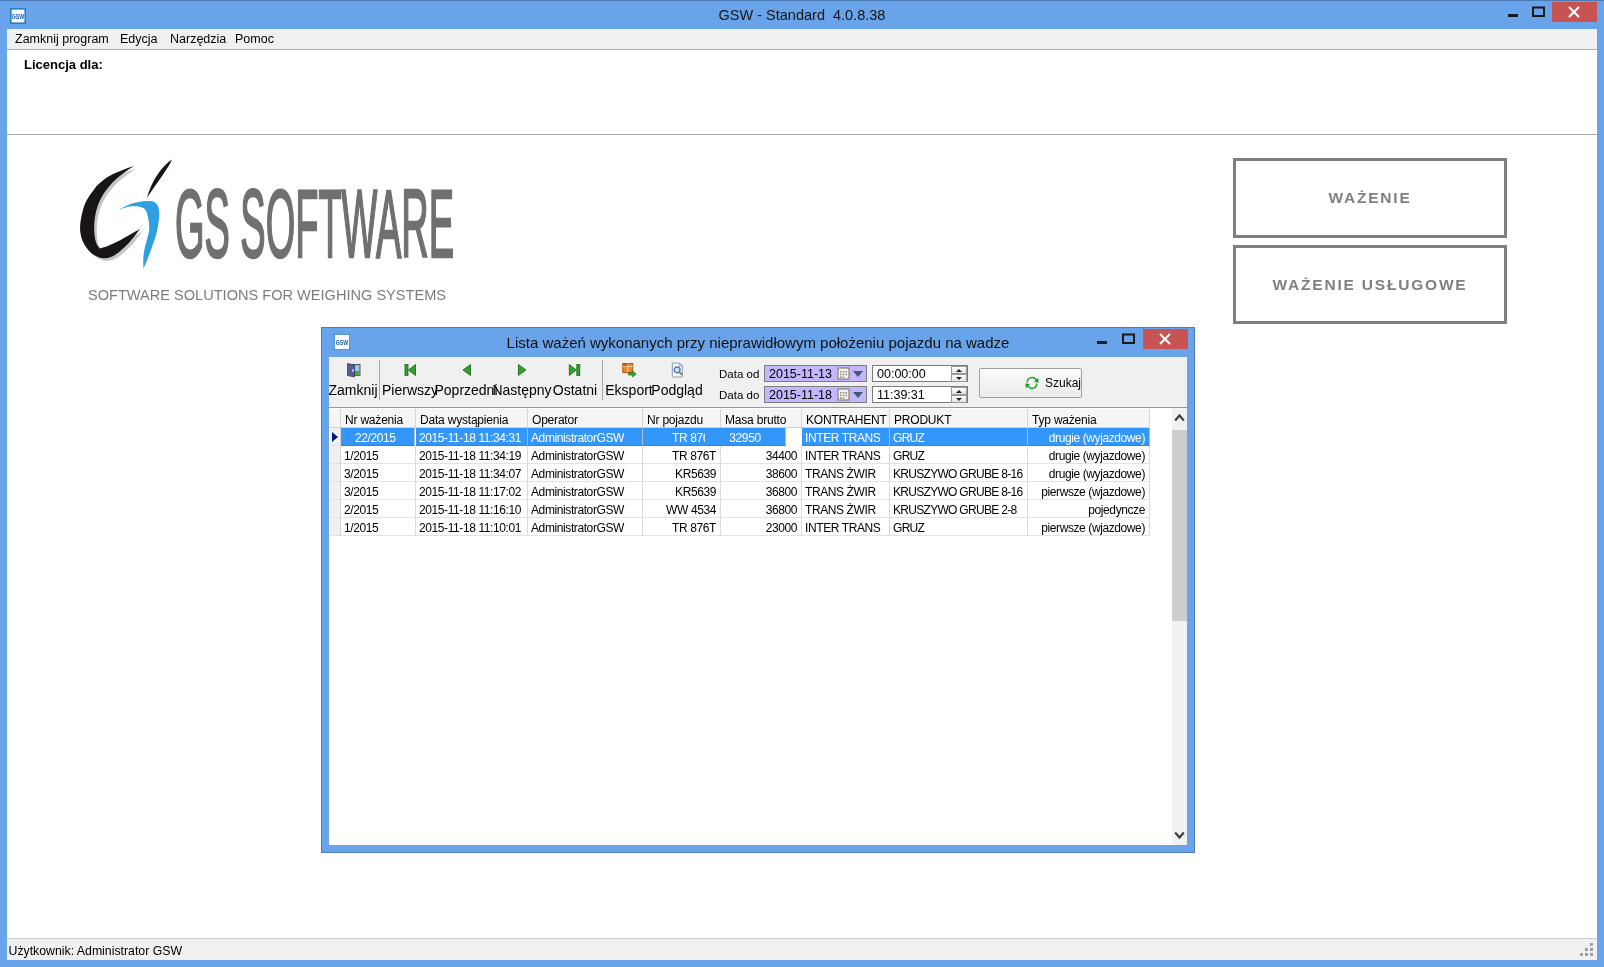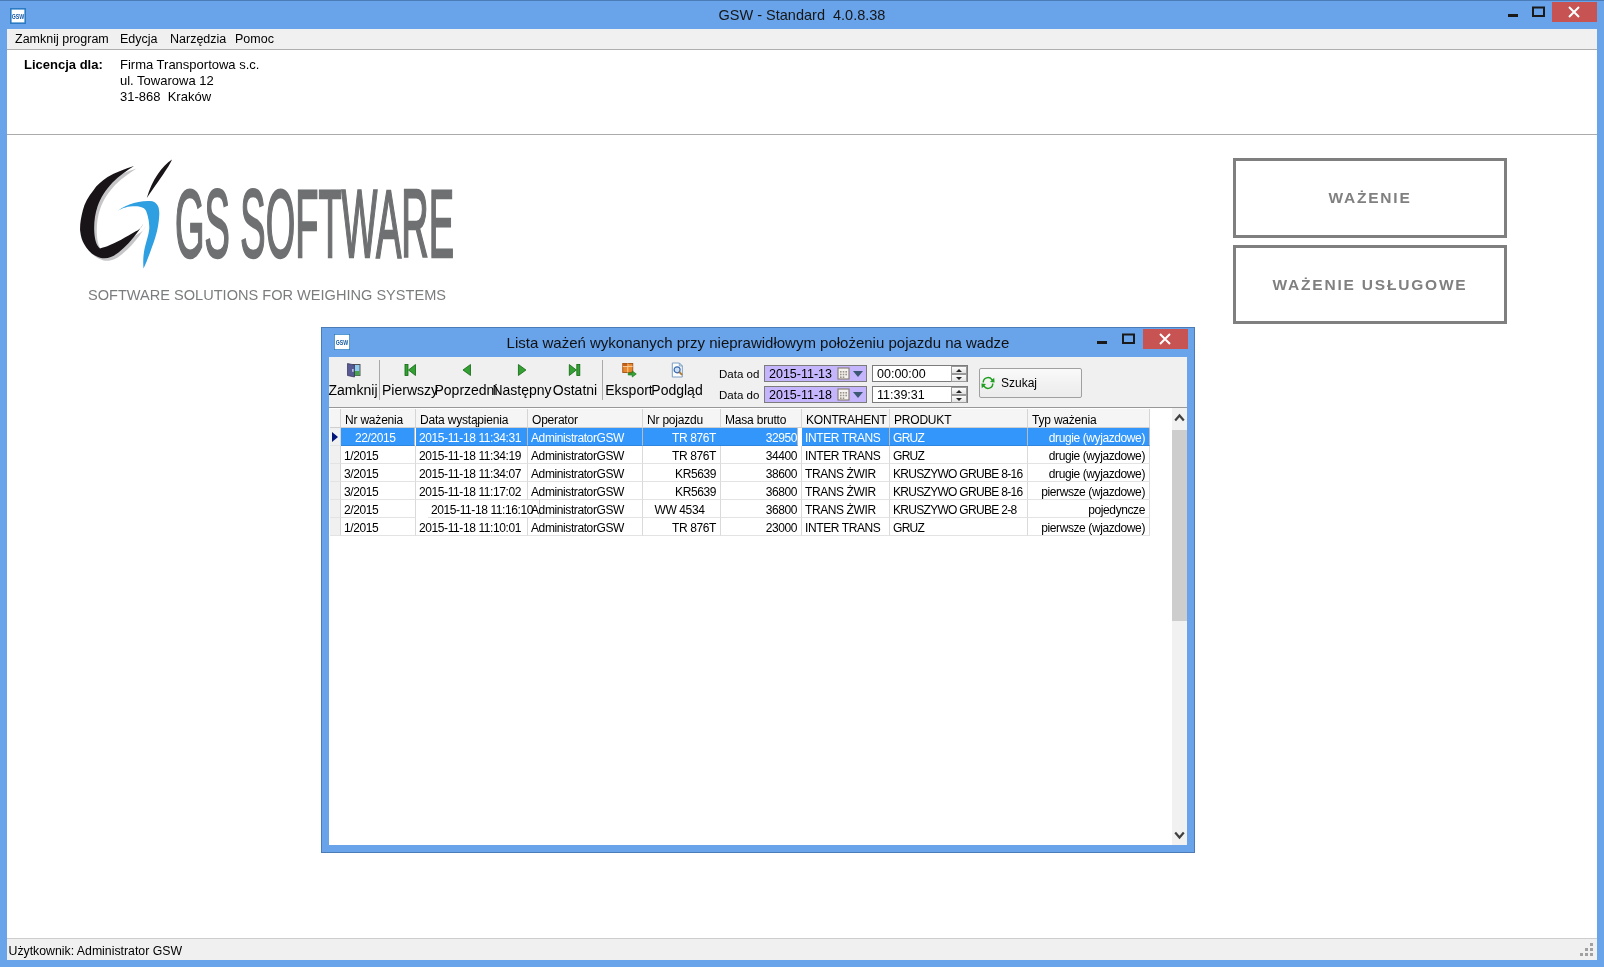"Firma Transportowa s.c." div { html: <div>Firma Transportowa s.c.<br>ul. Towarowa 12<br>31-868&nbsp; Kraków</div> -> none }
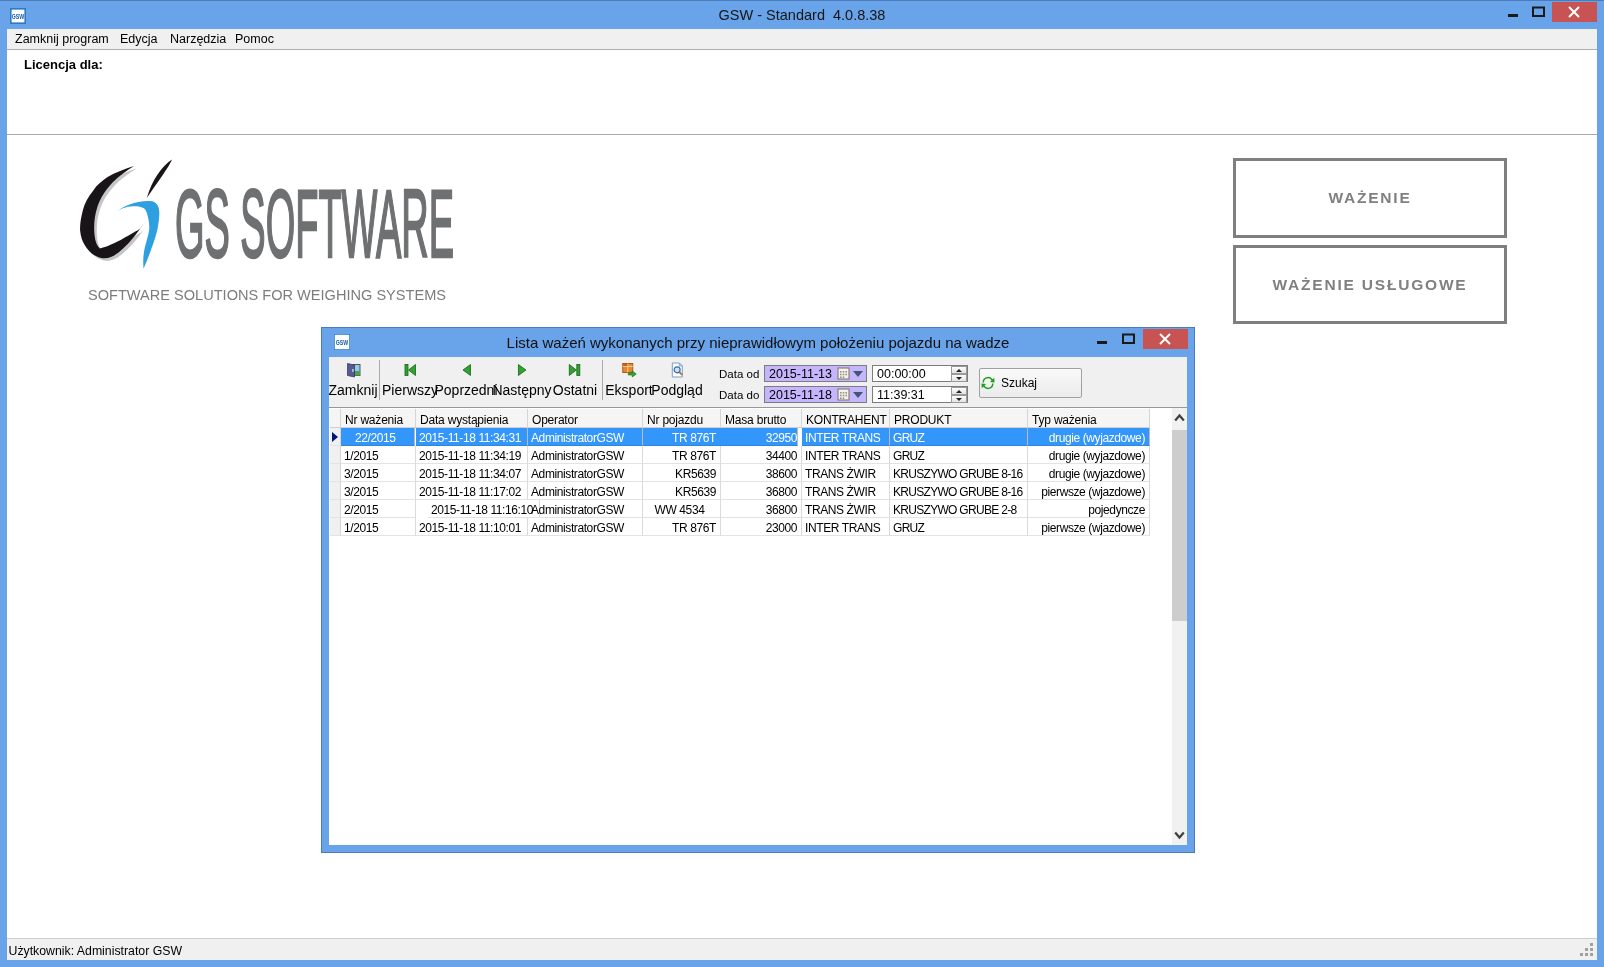"Szukaj" #szukaj { justify-content: flex-start -> flex-end }
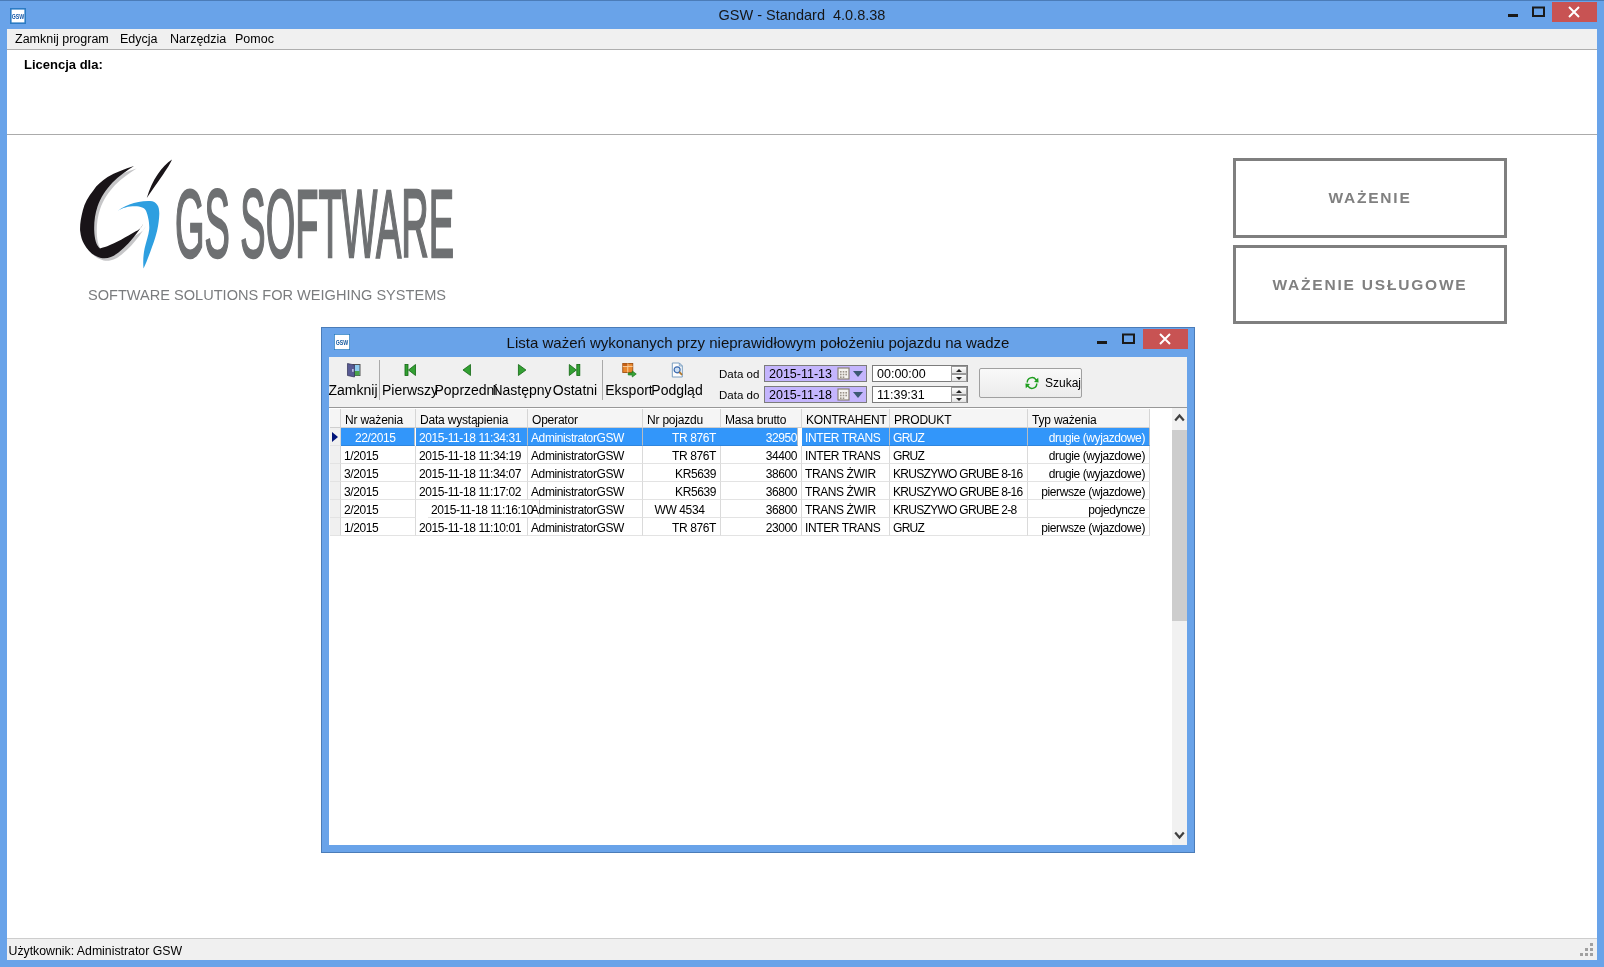"32950" div.gc { left: 388px -> 376px; text-align: right -> center }
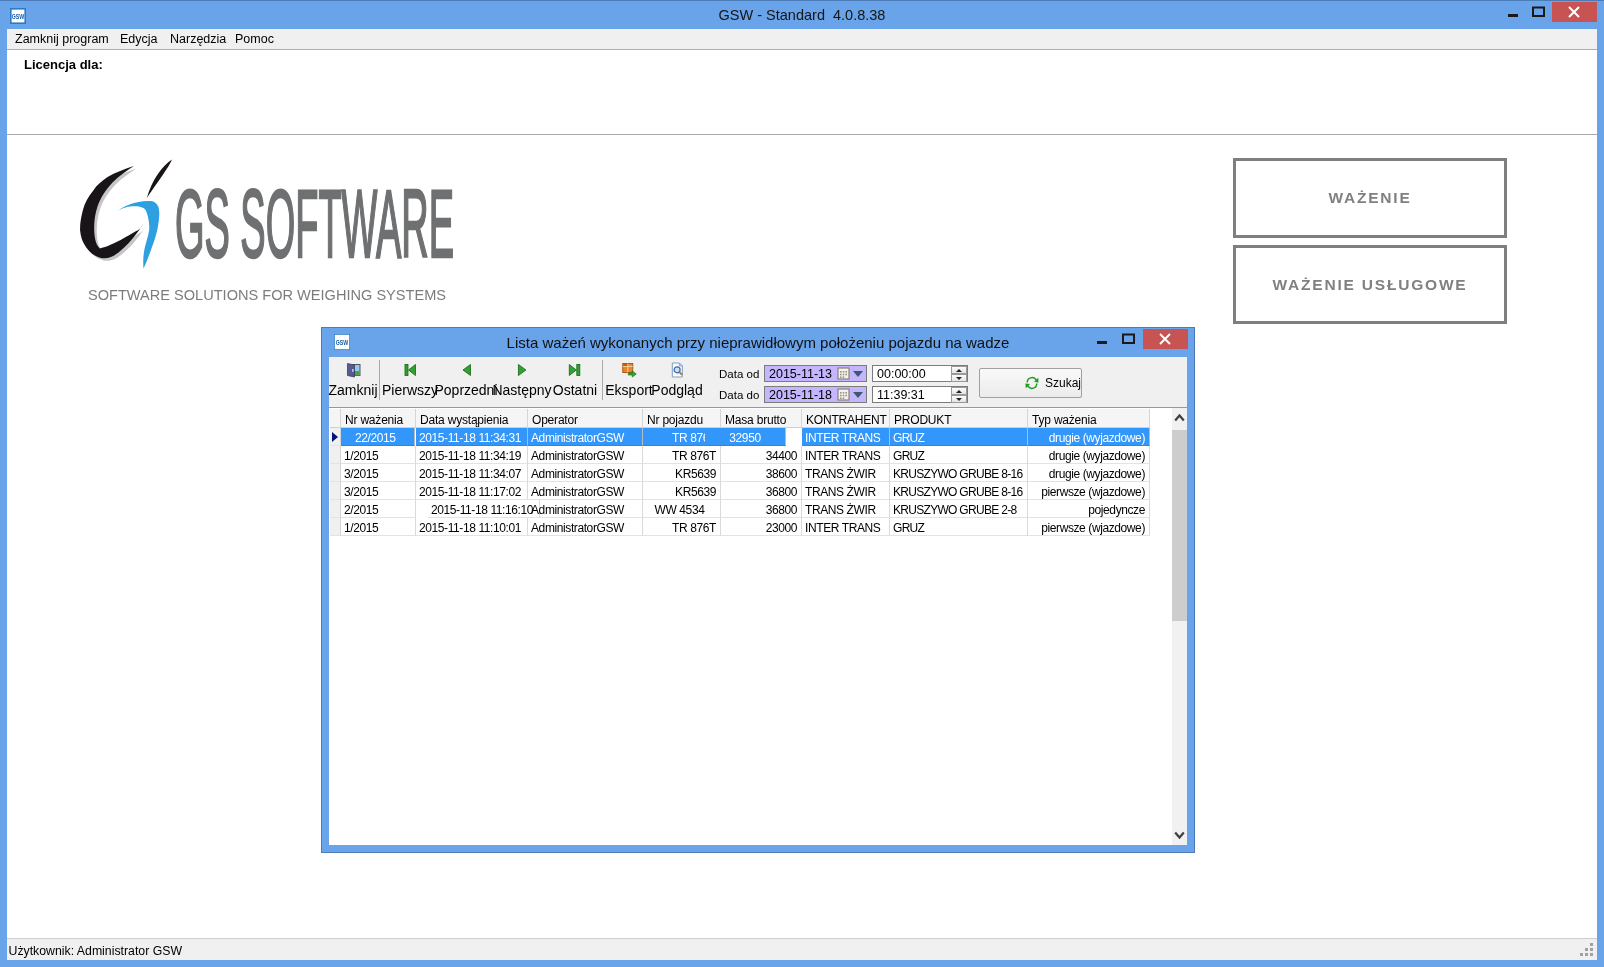"2015-11-18 11:16:10" div.gc { margin-left: 12px -> none }
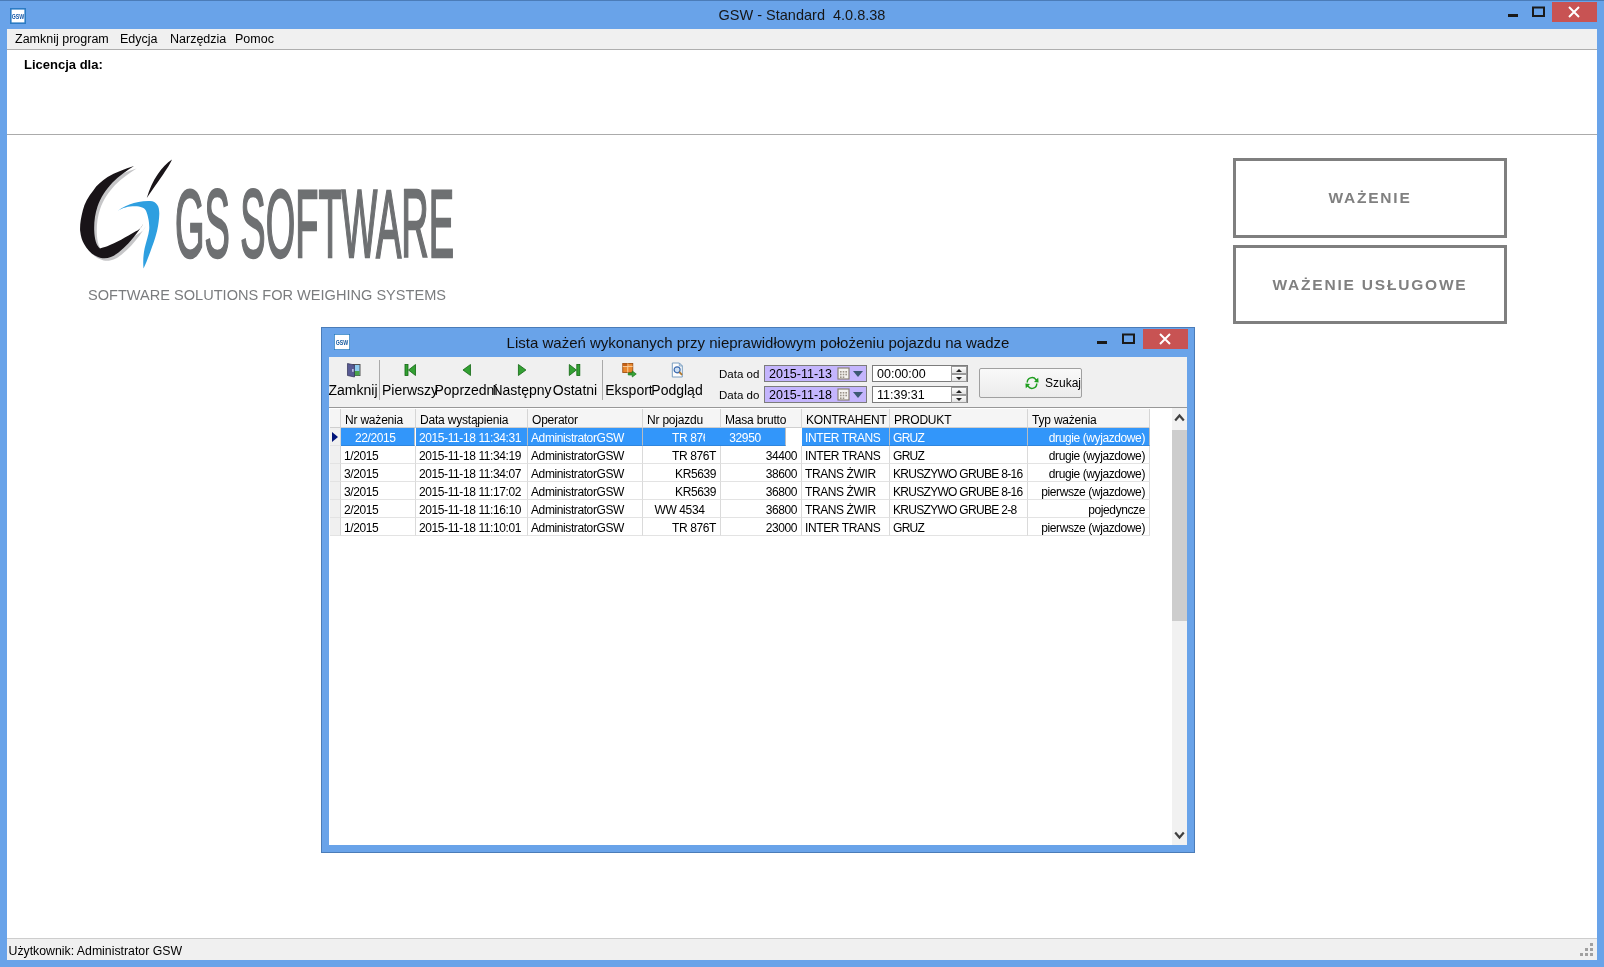"WW 4534" div.gc { text-align: center -> right }
